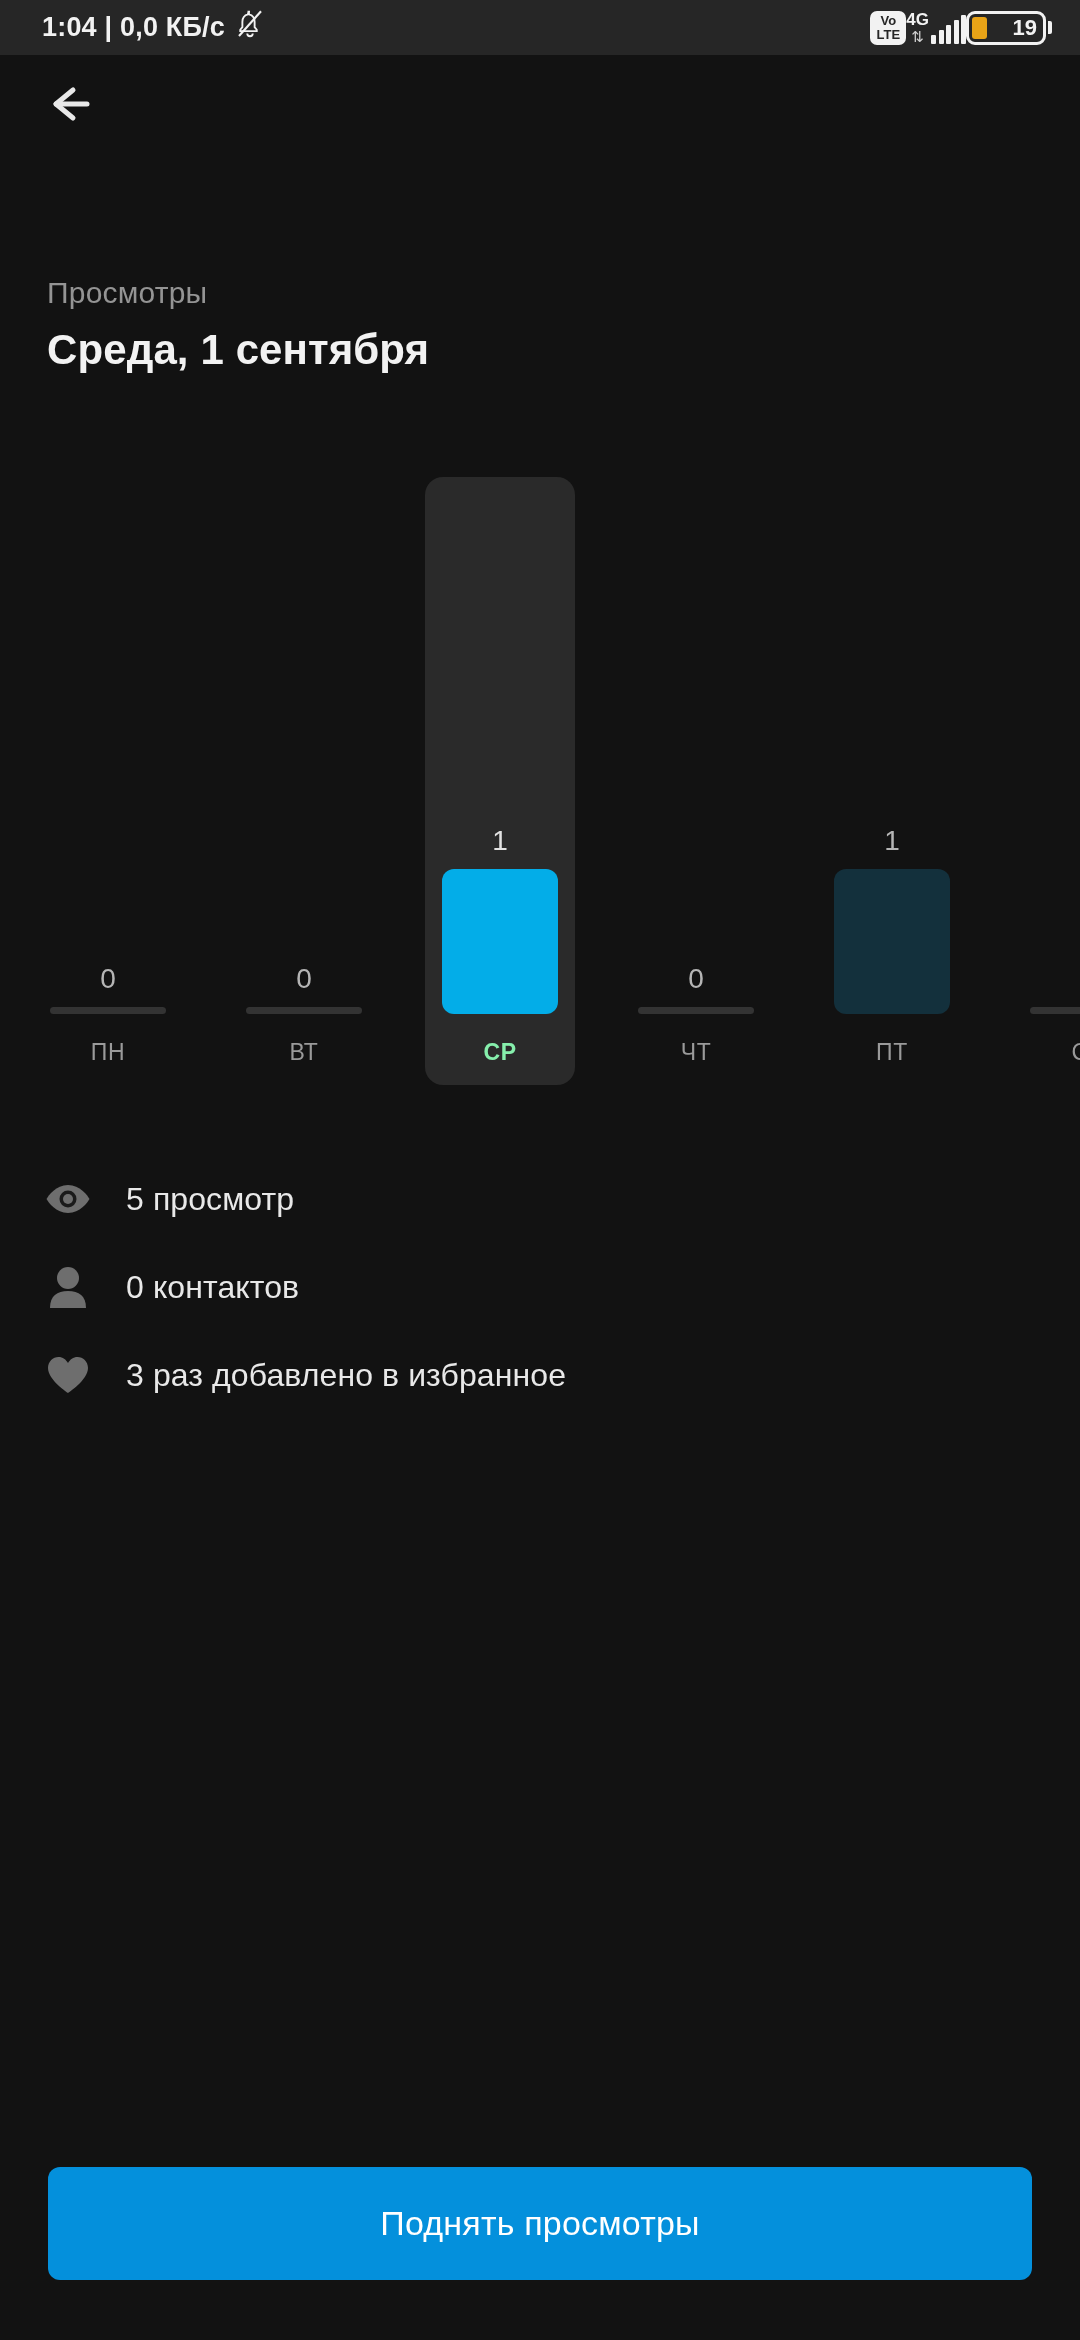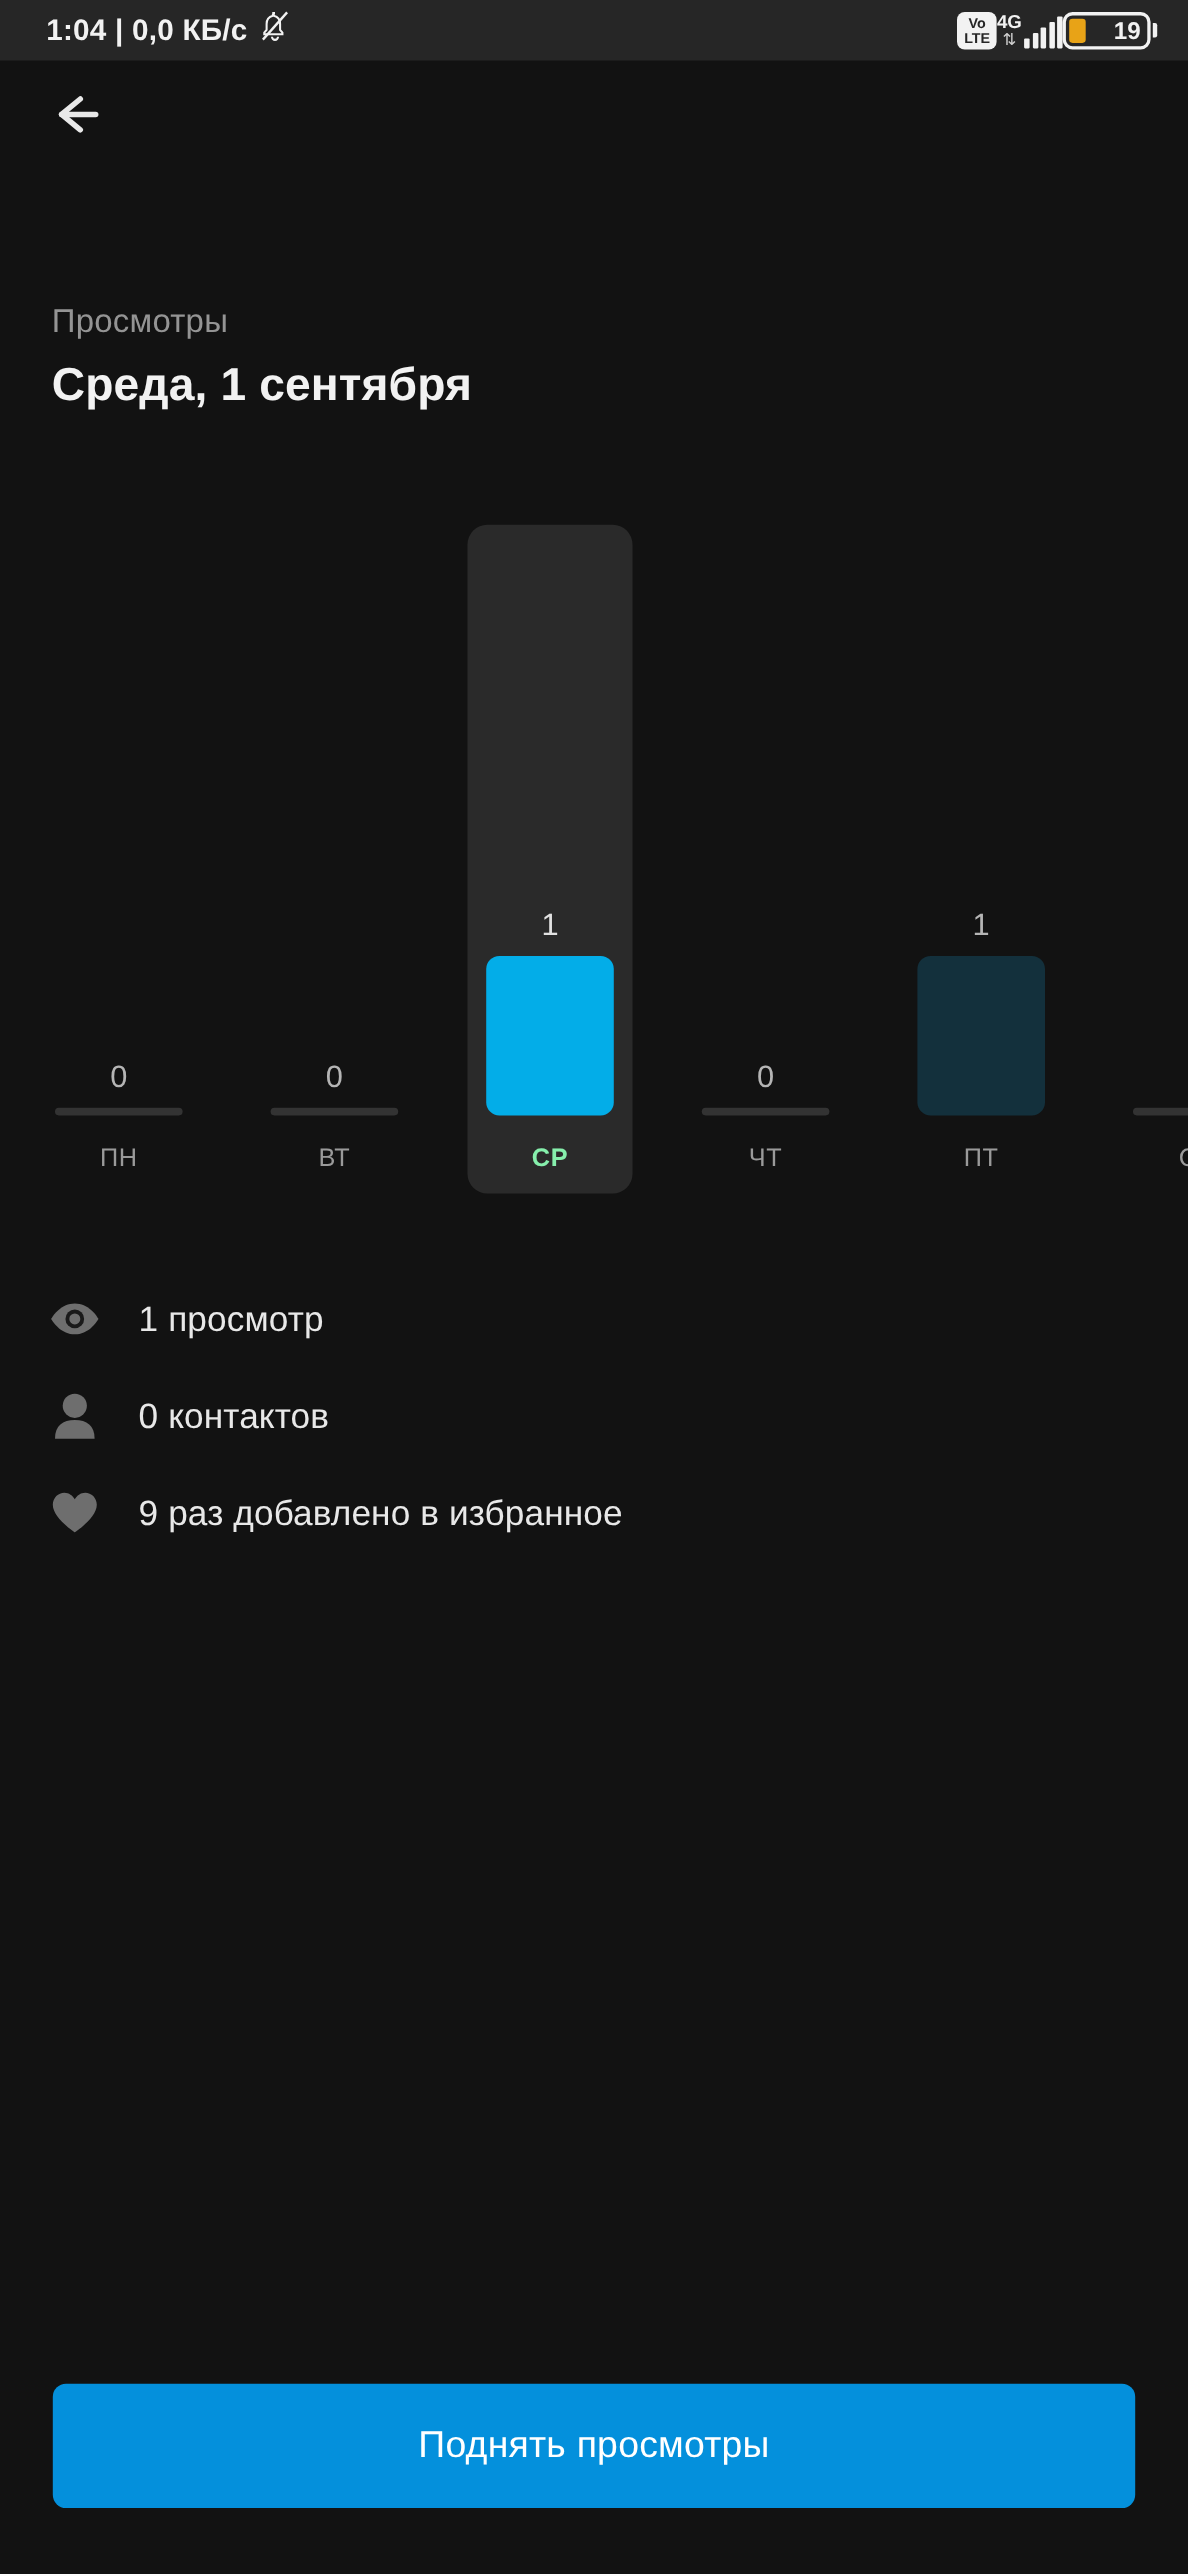"1 просмотр" span.stat-txt { text: 1 -> 5 }
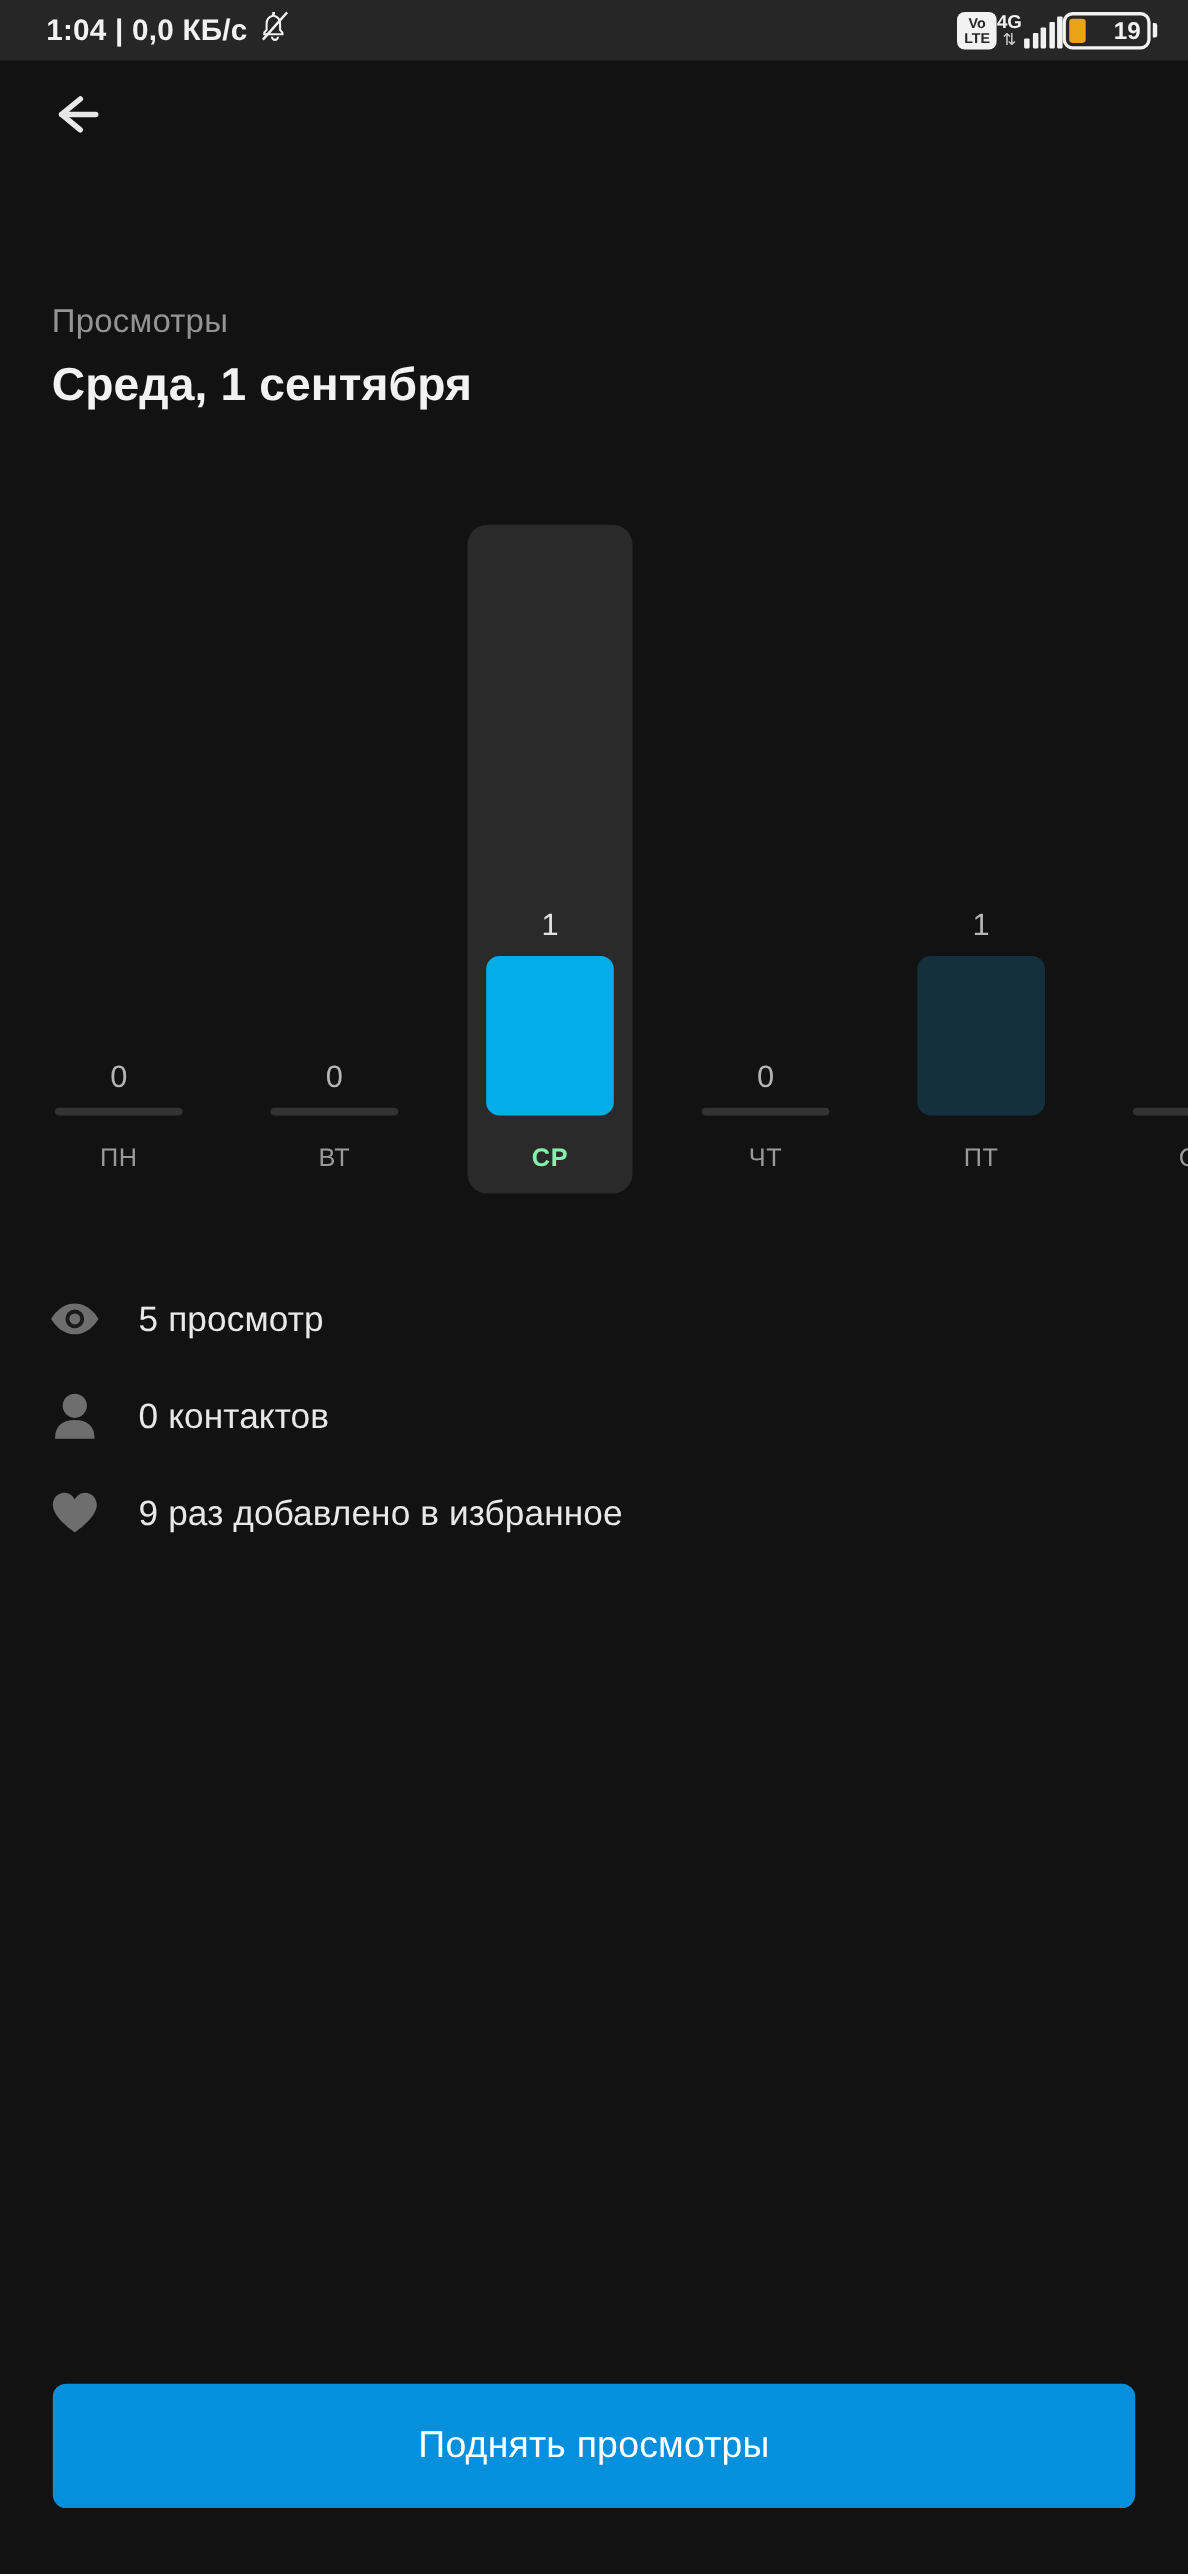"9 раз добавлено в избранное" span.stat-txt { text: 9 -> 3 }
